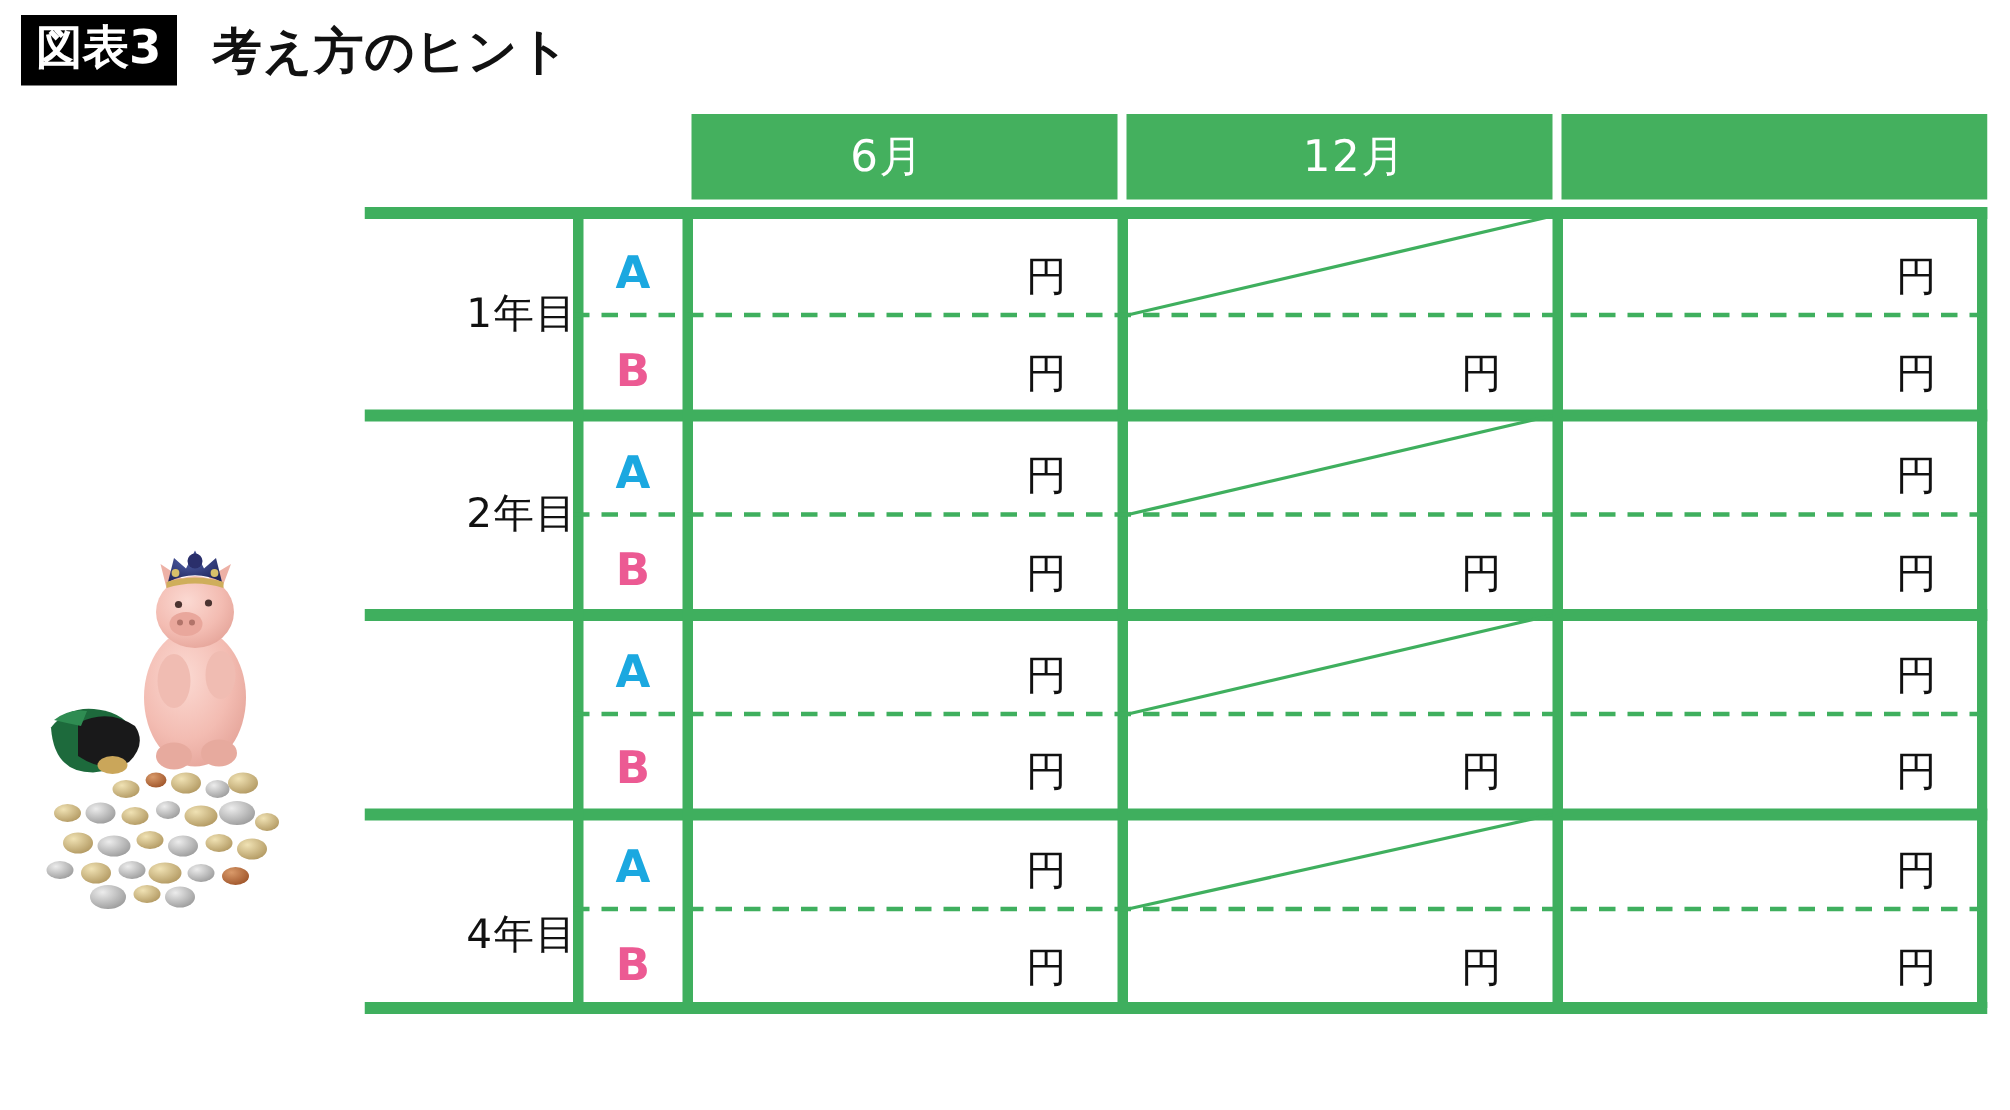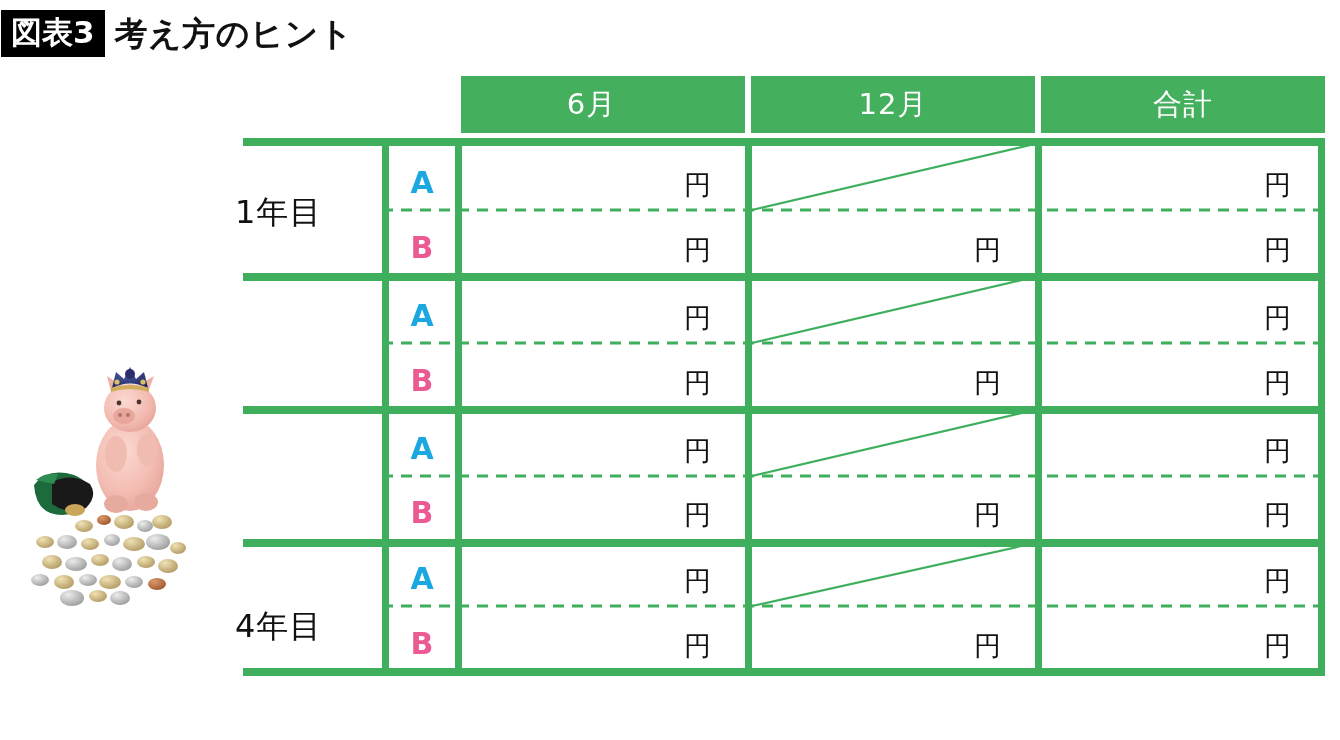"図表3" #title-bar { gap: 10px -> 24px; left: 1px -> 14px }
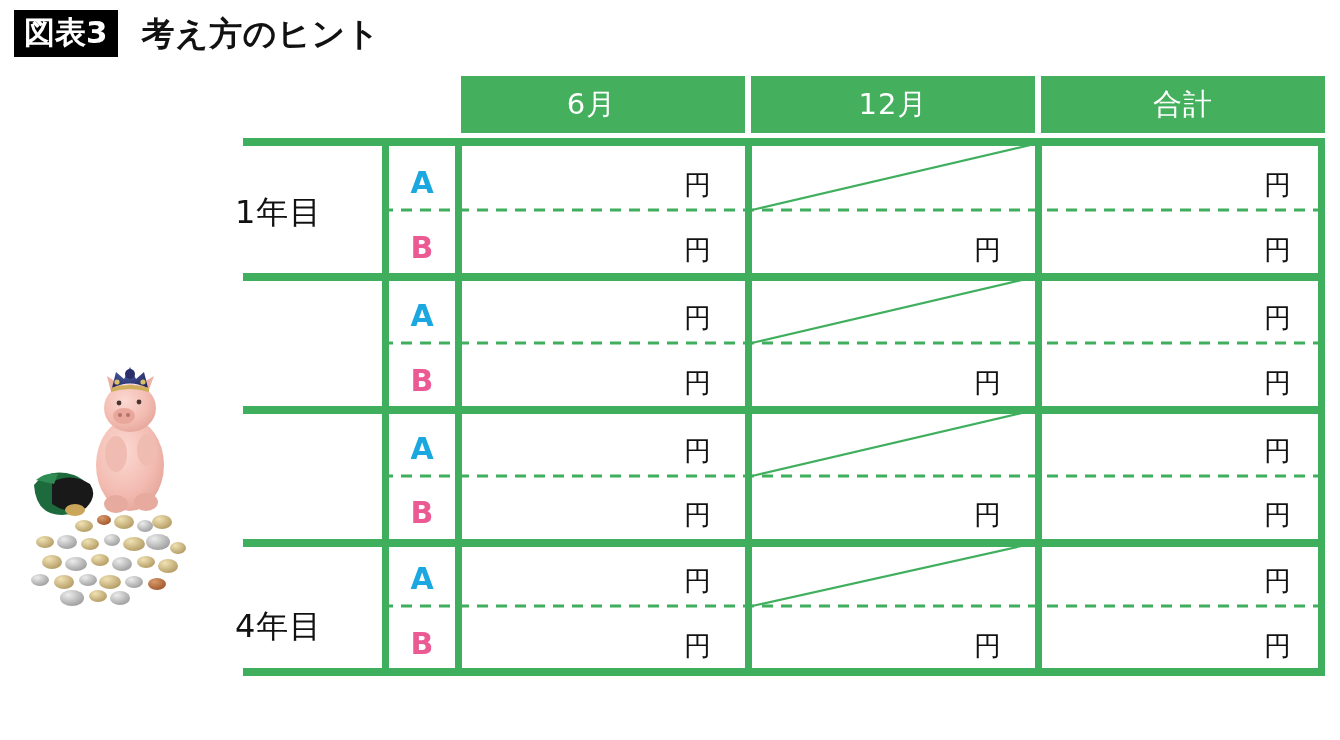"12月" div.hdr-label { padding-left: none -> 10px }
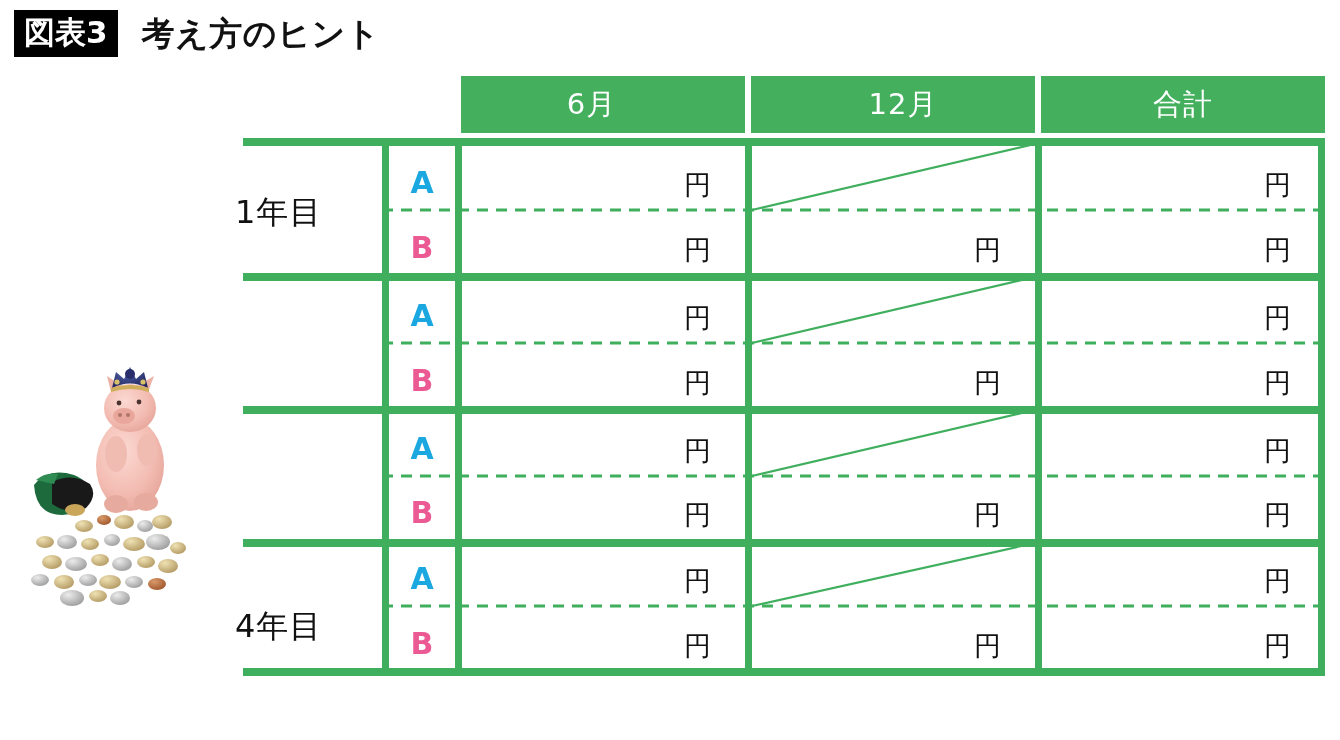"合計" div.hdr-label { html: <div>合計</div> -> none }
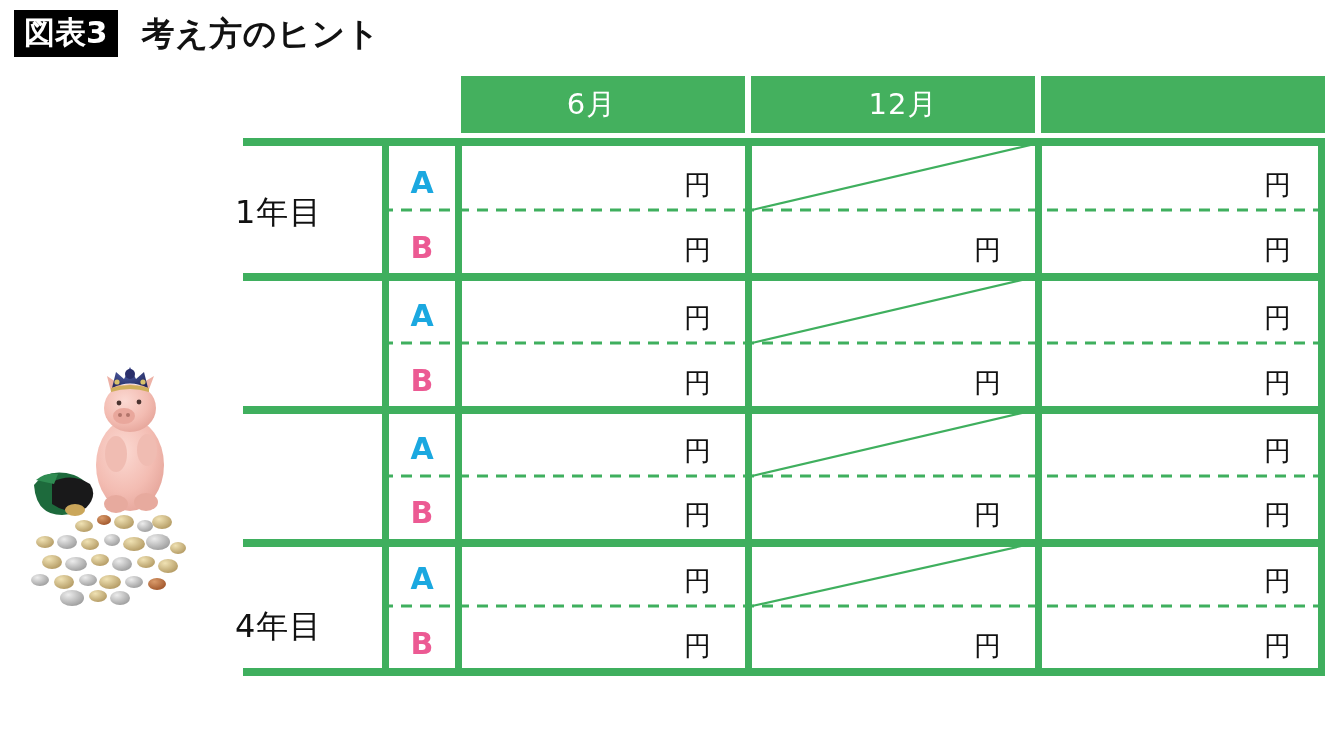"1年目" .year-label { font-size: 32px -> 27px; text-align: left -> right }
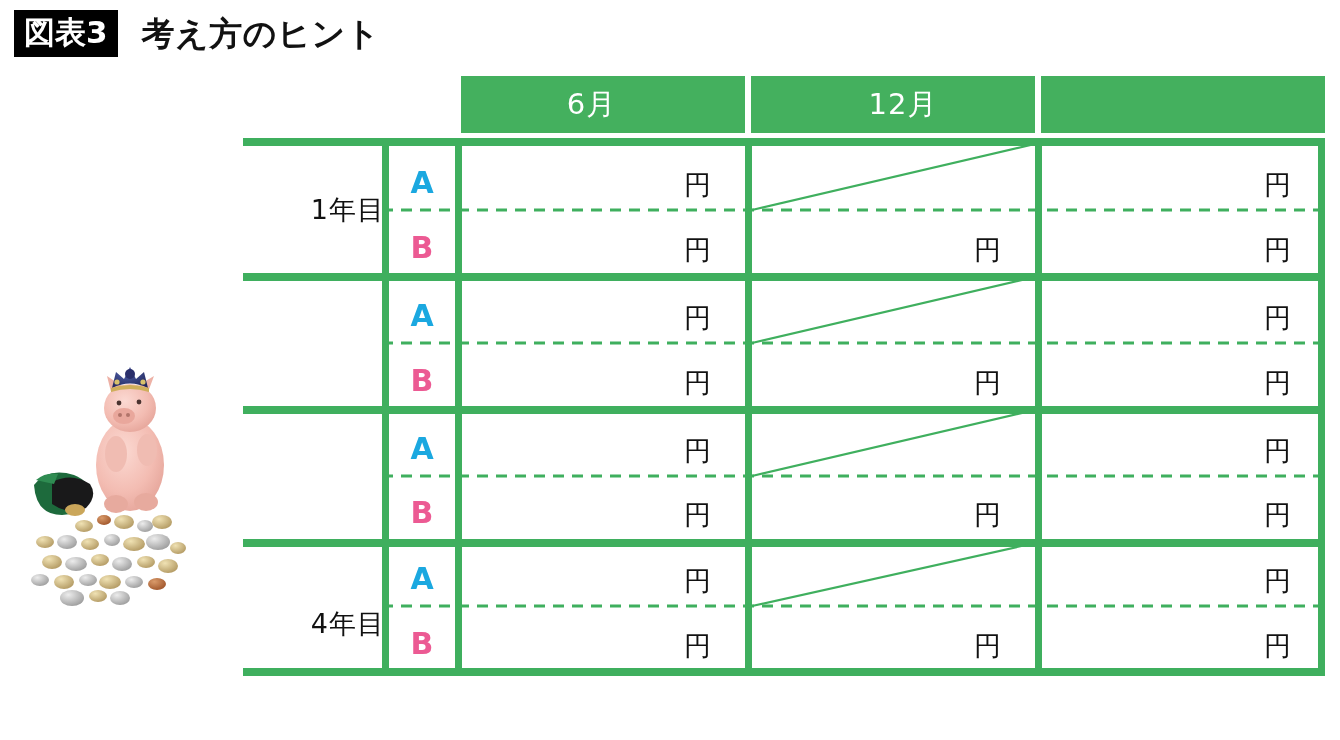"2年目" div.year-label { html: none -> <div>2年目</div> }
